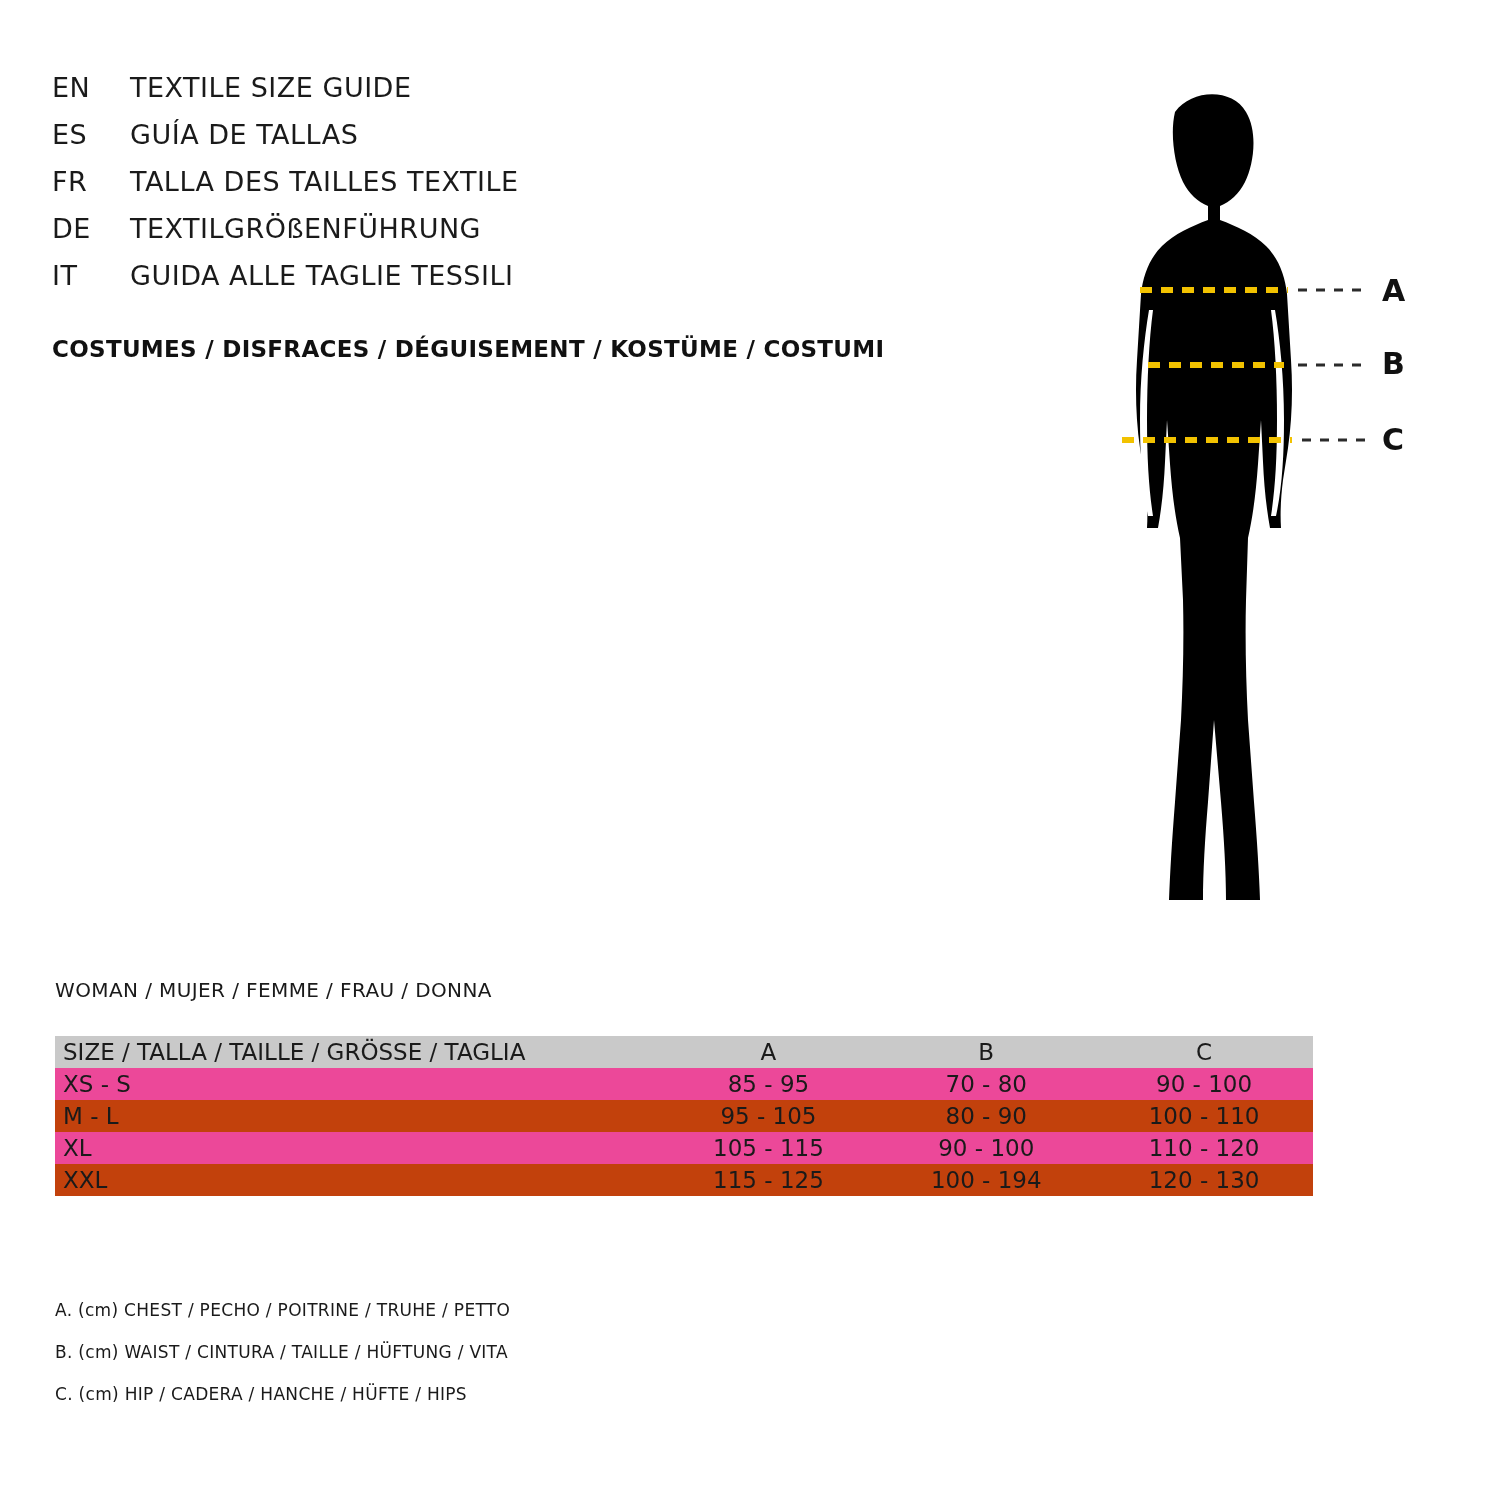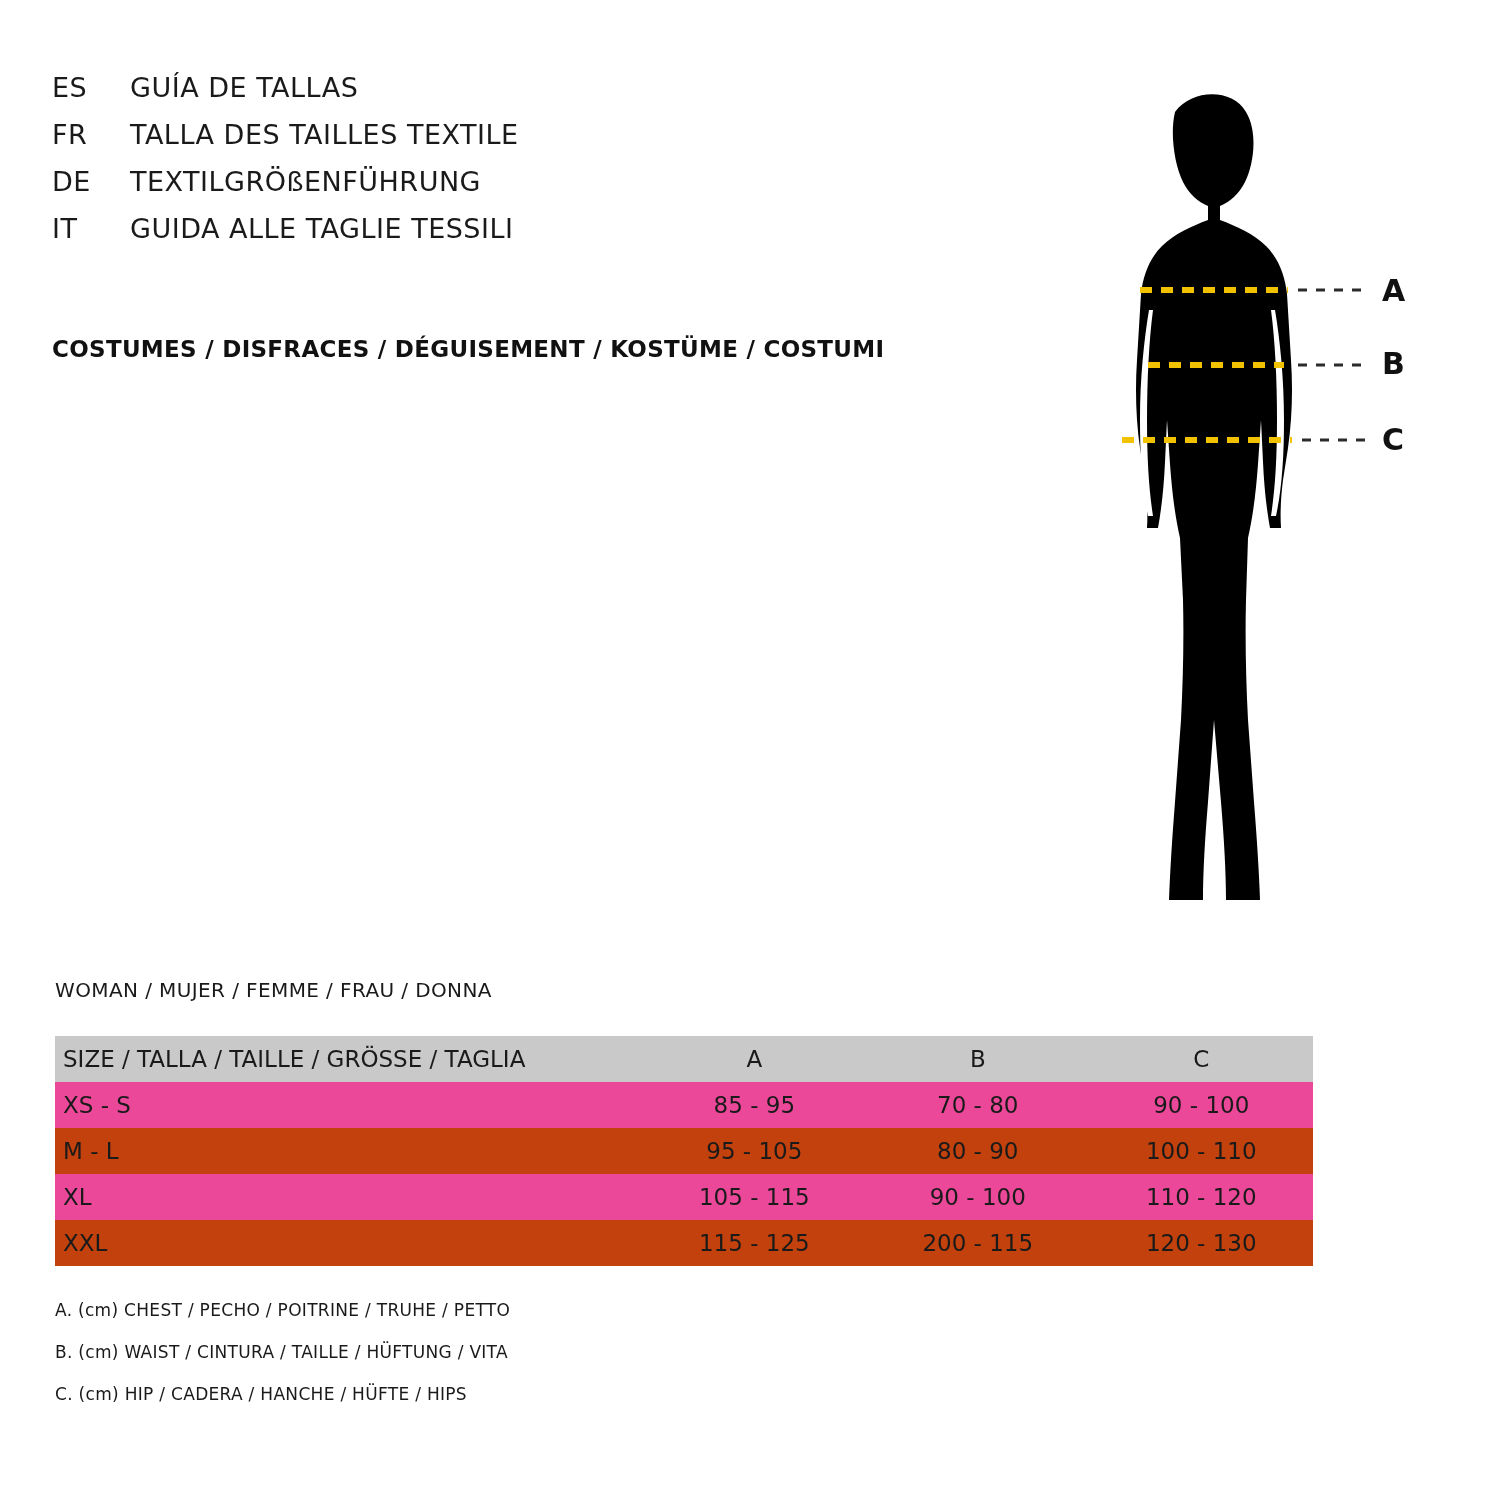"EN" div.lang-row { html: none -> <div> <span>EN</span> <span>TEXTILE SIZE GUIDE</span> </div> }
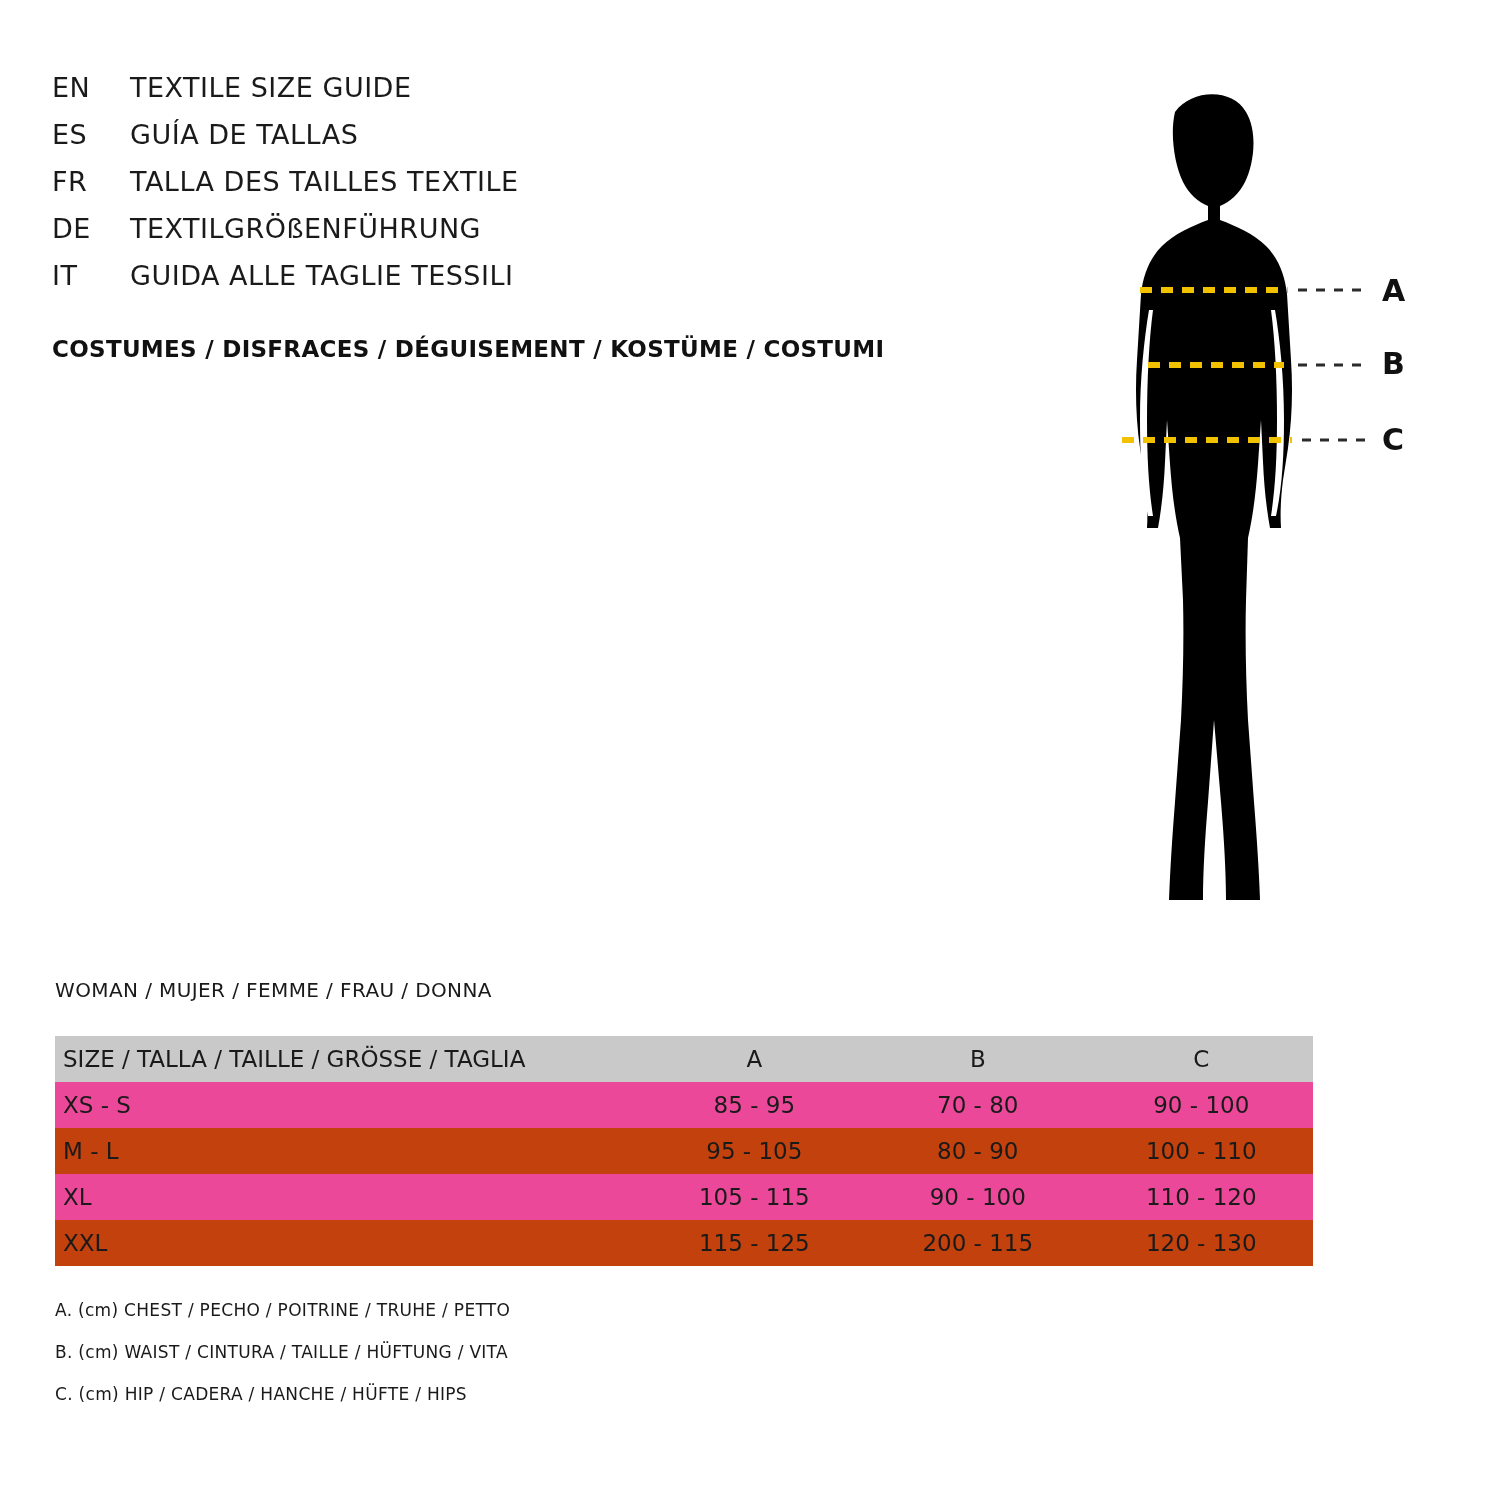"SIZE / TALLA / TAILLE" table.size-table th, table.size-table td { padding: 7px -> 0 }
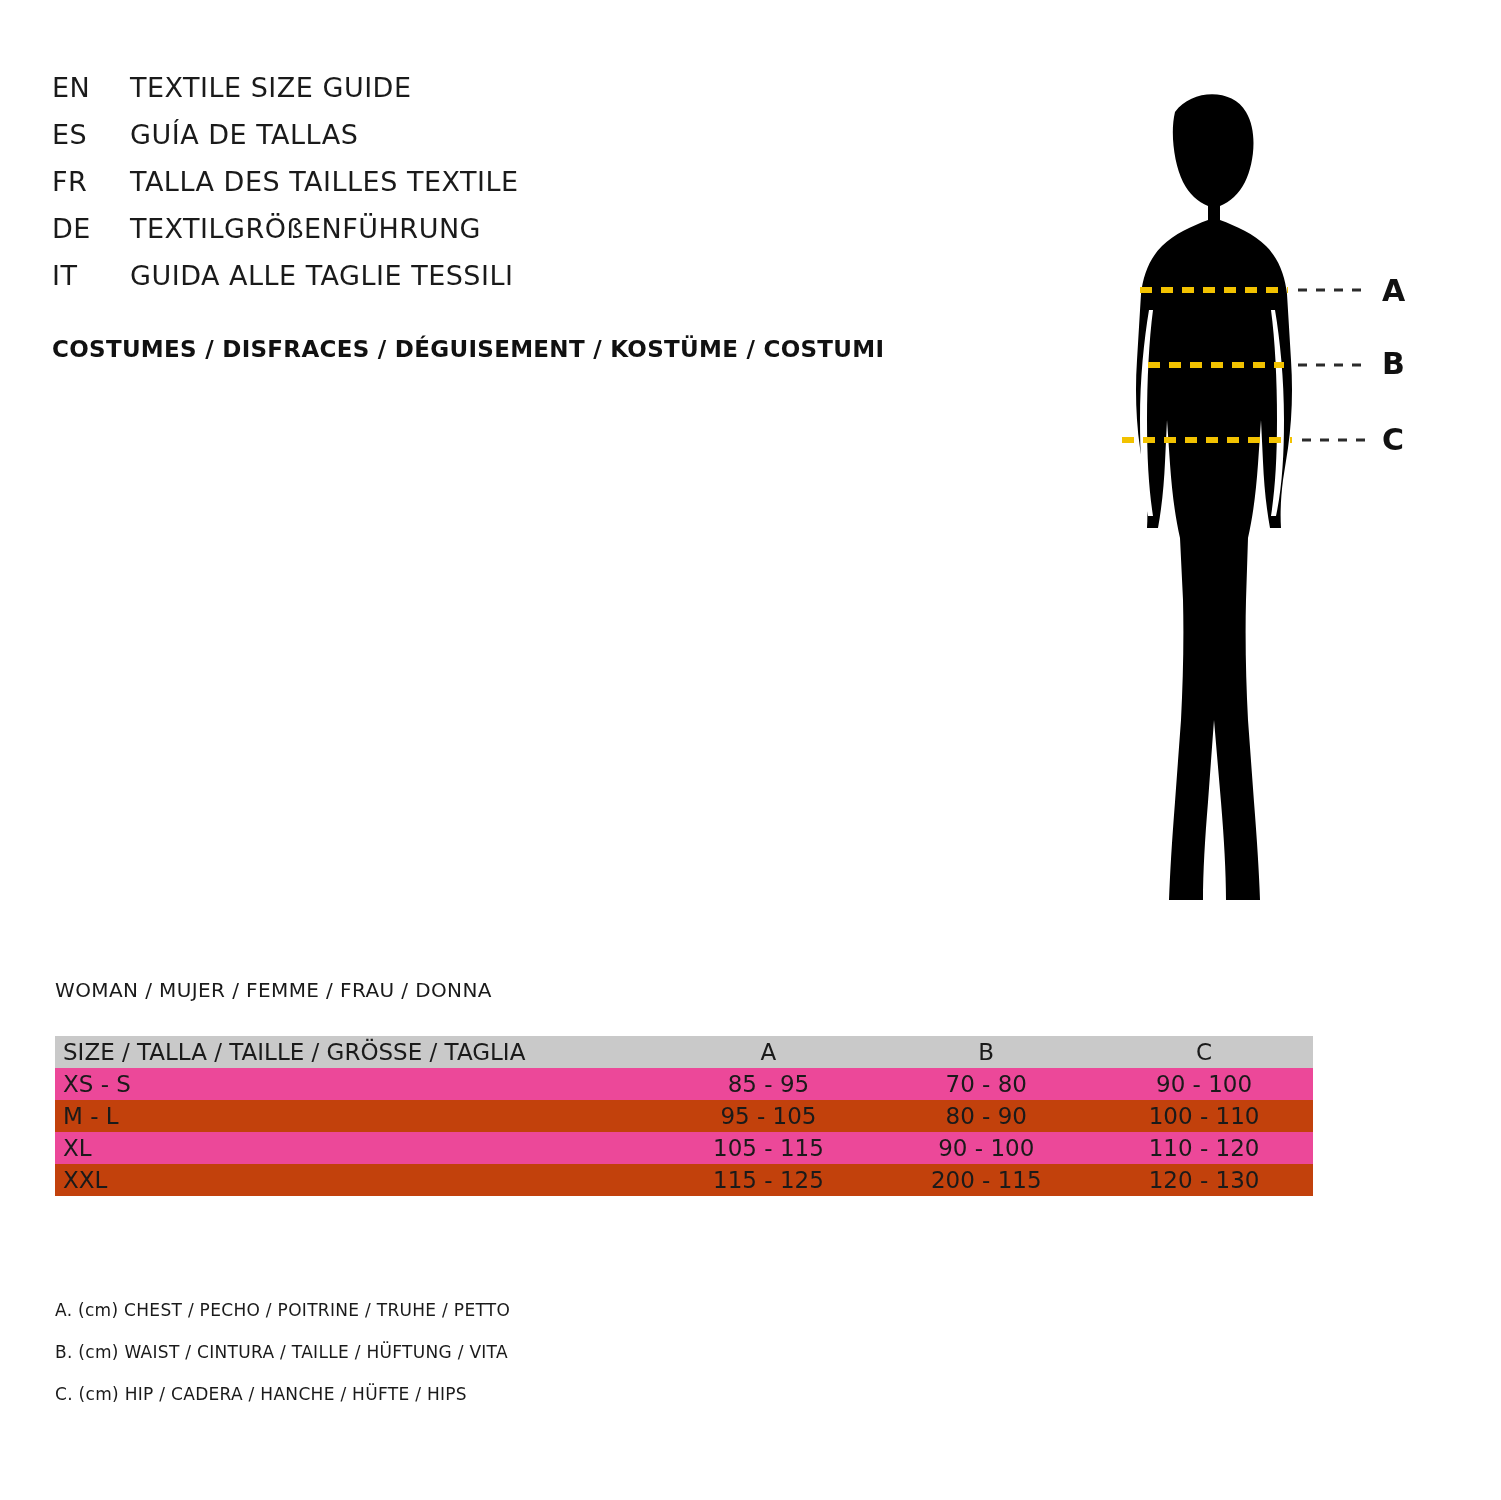"200 - 115" td { text: 200 - 115 -> 100 - 194 }
